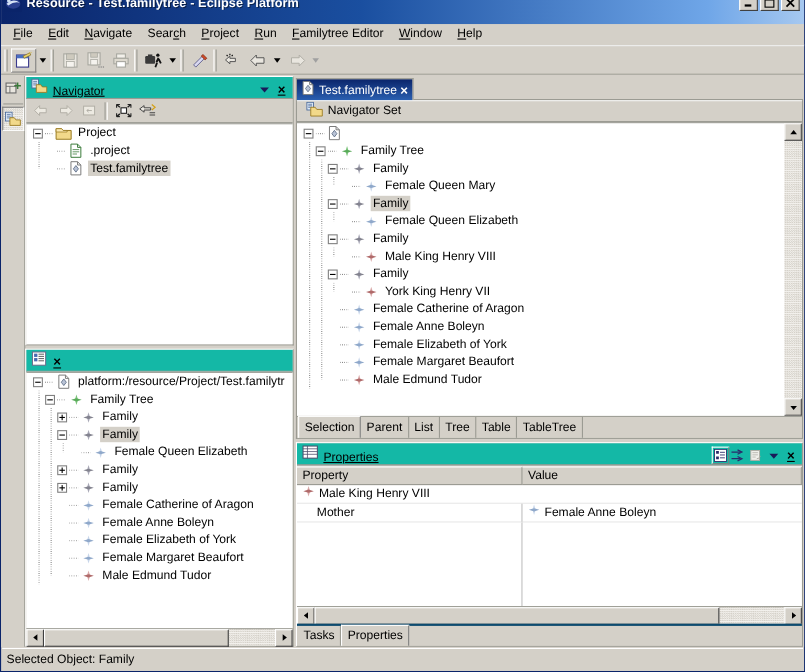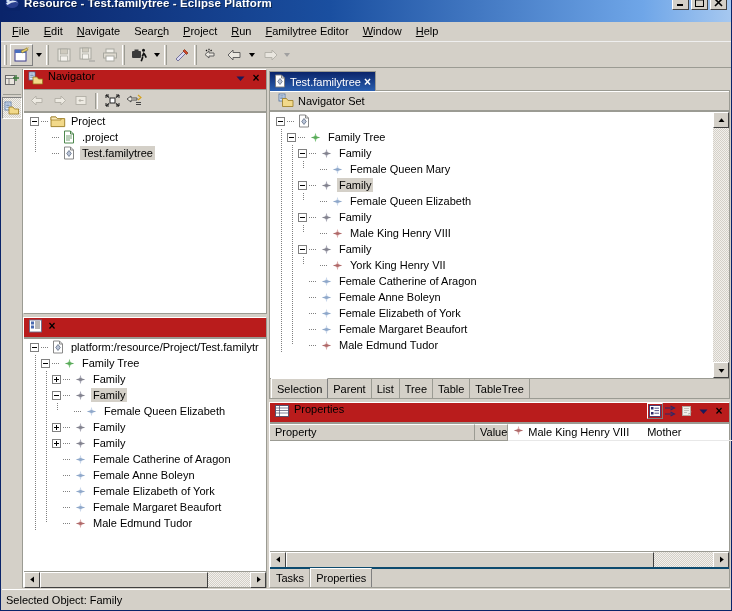"Navigator" .view-title { align-items: flex-start -> flex-end; background: #b91c1c -> #14b8a6; text-decoration: none -> underline }
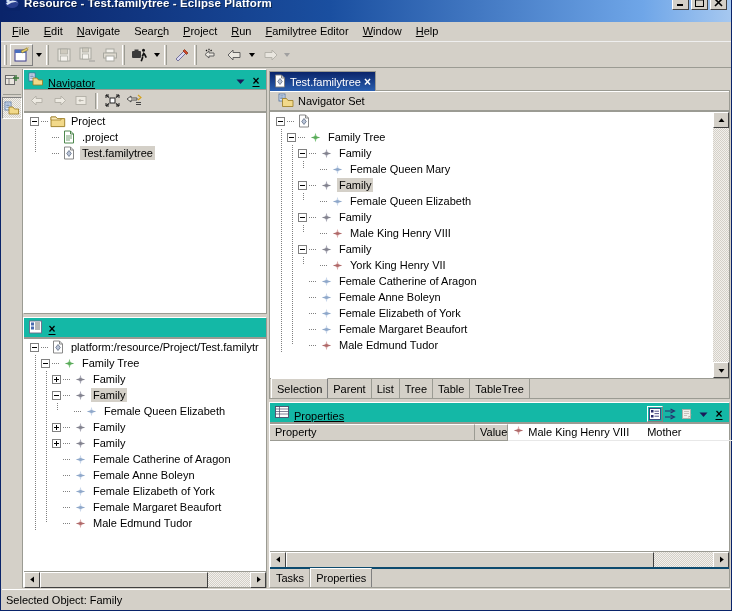"Property" .prop-table { flex-direction: row -> column }
